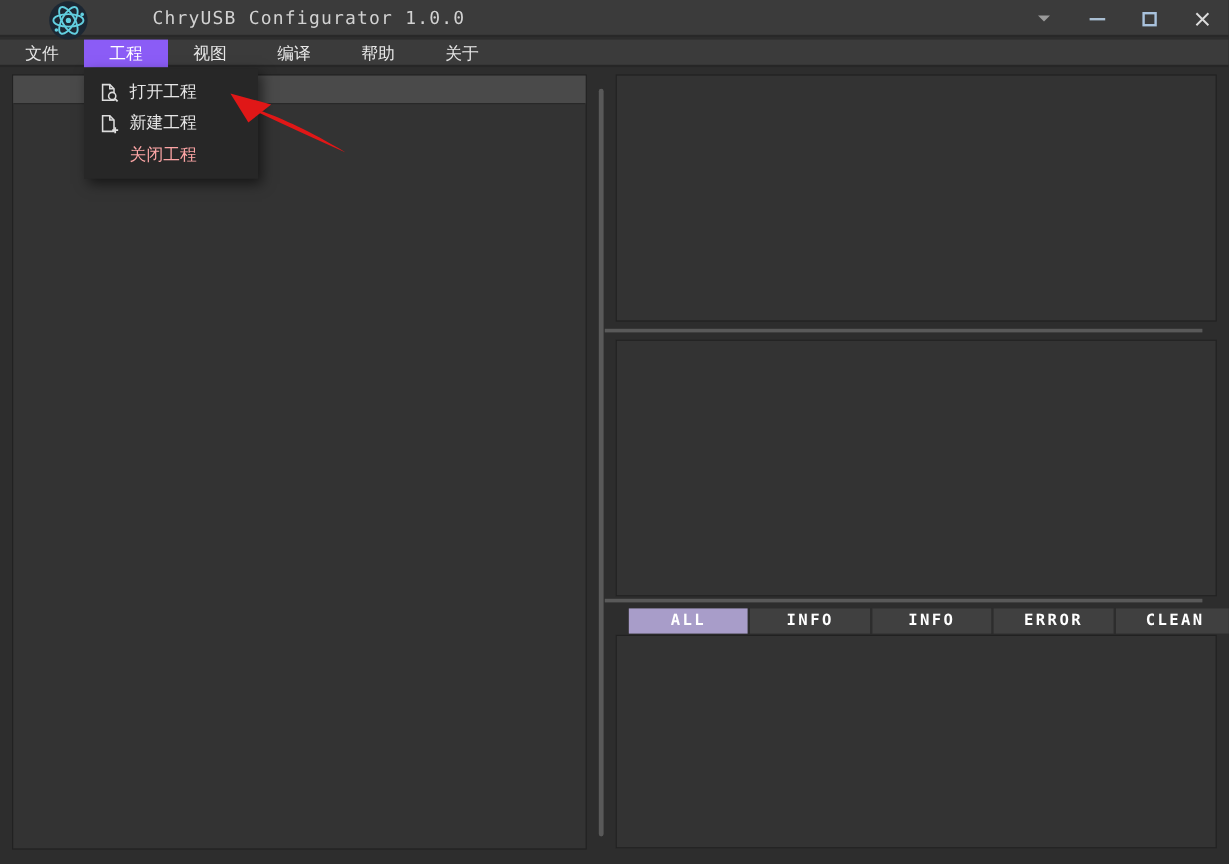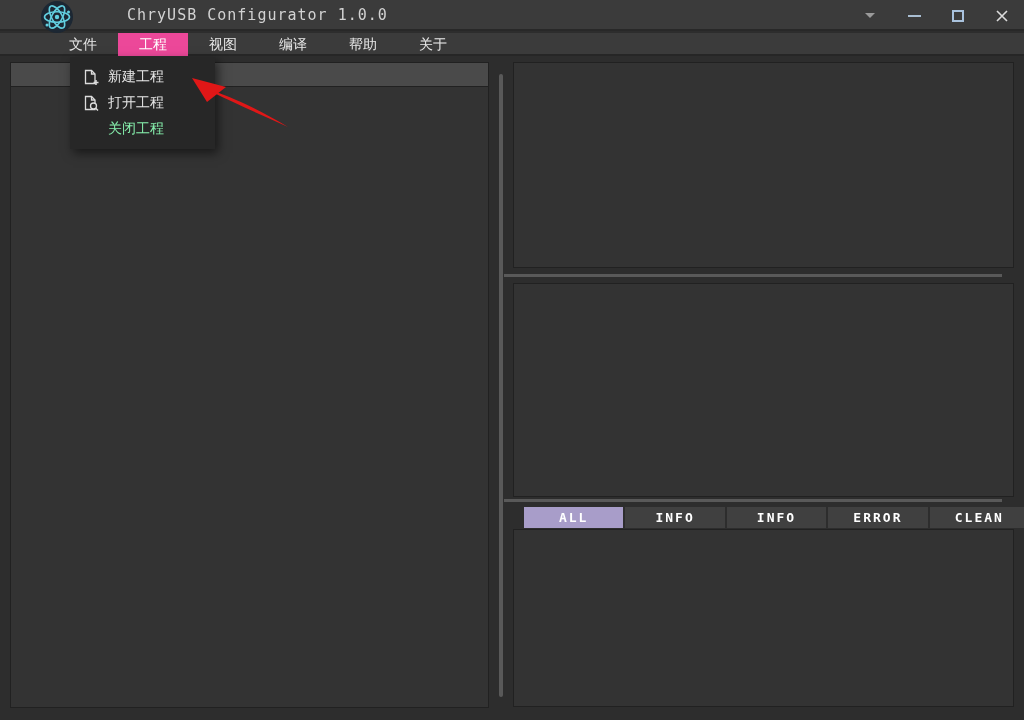"文件" .menubar { padding-left: 48px -> none }
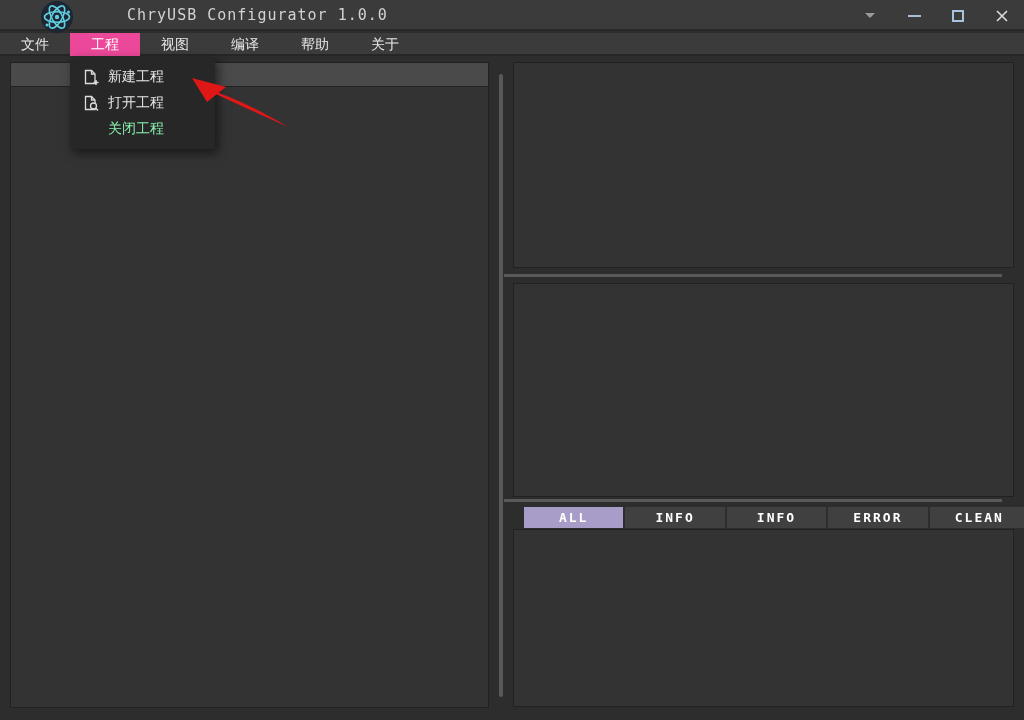"工程" .menu-item.active { background: #ec4899 -> #8b5cf6 }
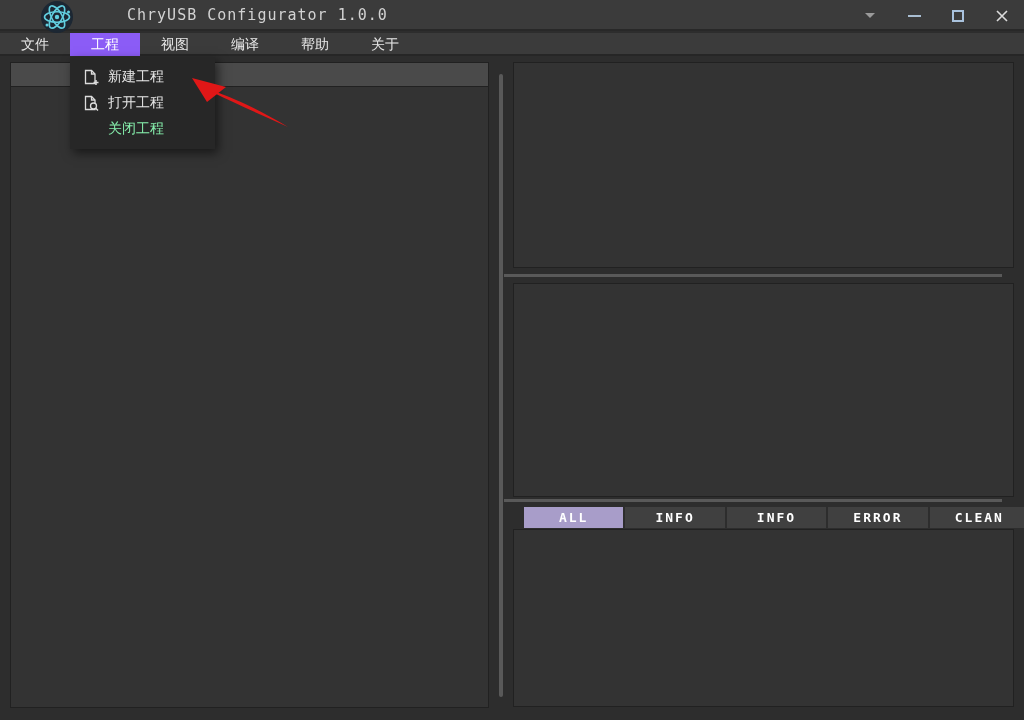"新建工程" div.dd-item { order: before "打开工程" -> after "打开工程" }
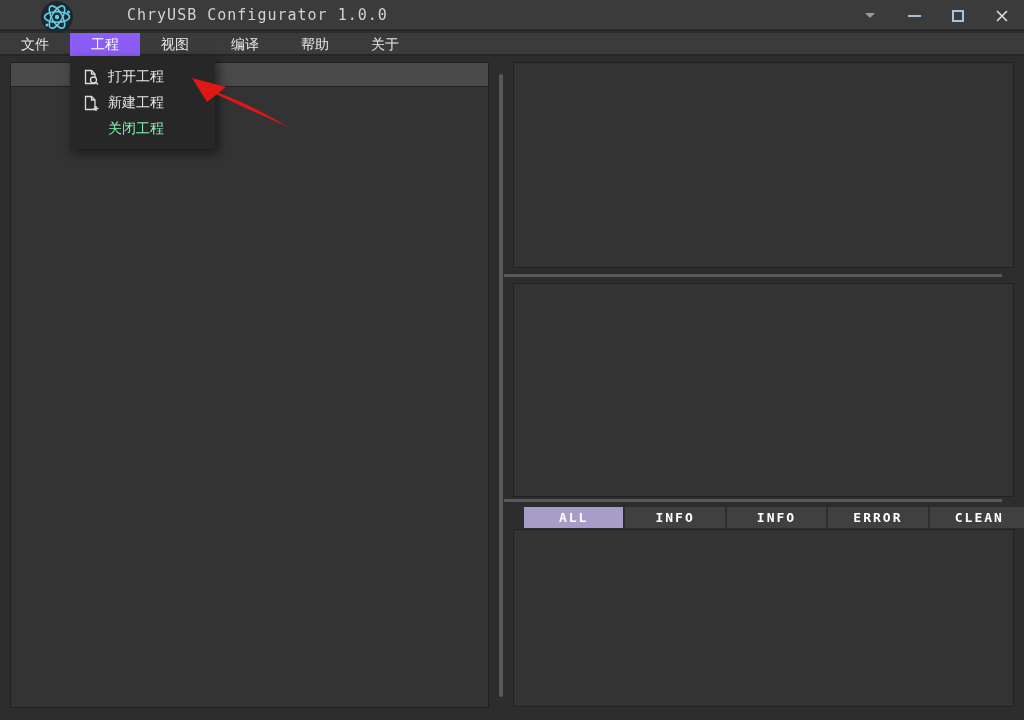"关闭工程" .dd-item.disabled { color: #86efac -> #fca5a5 }
